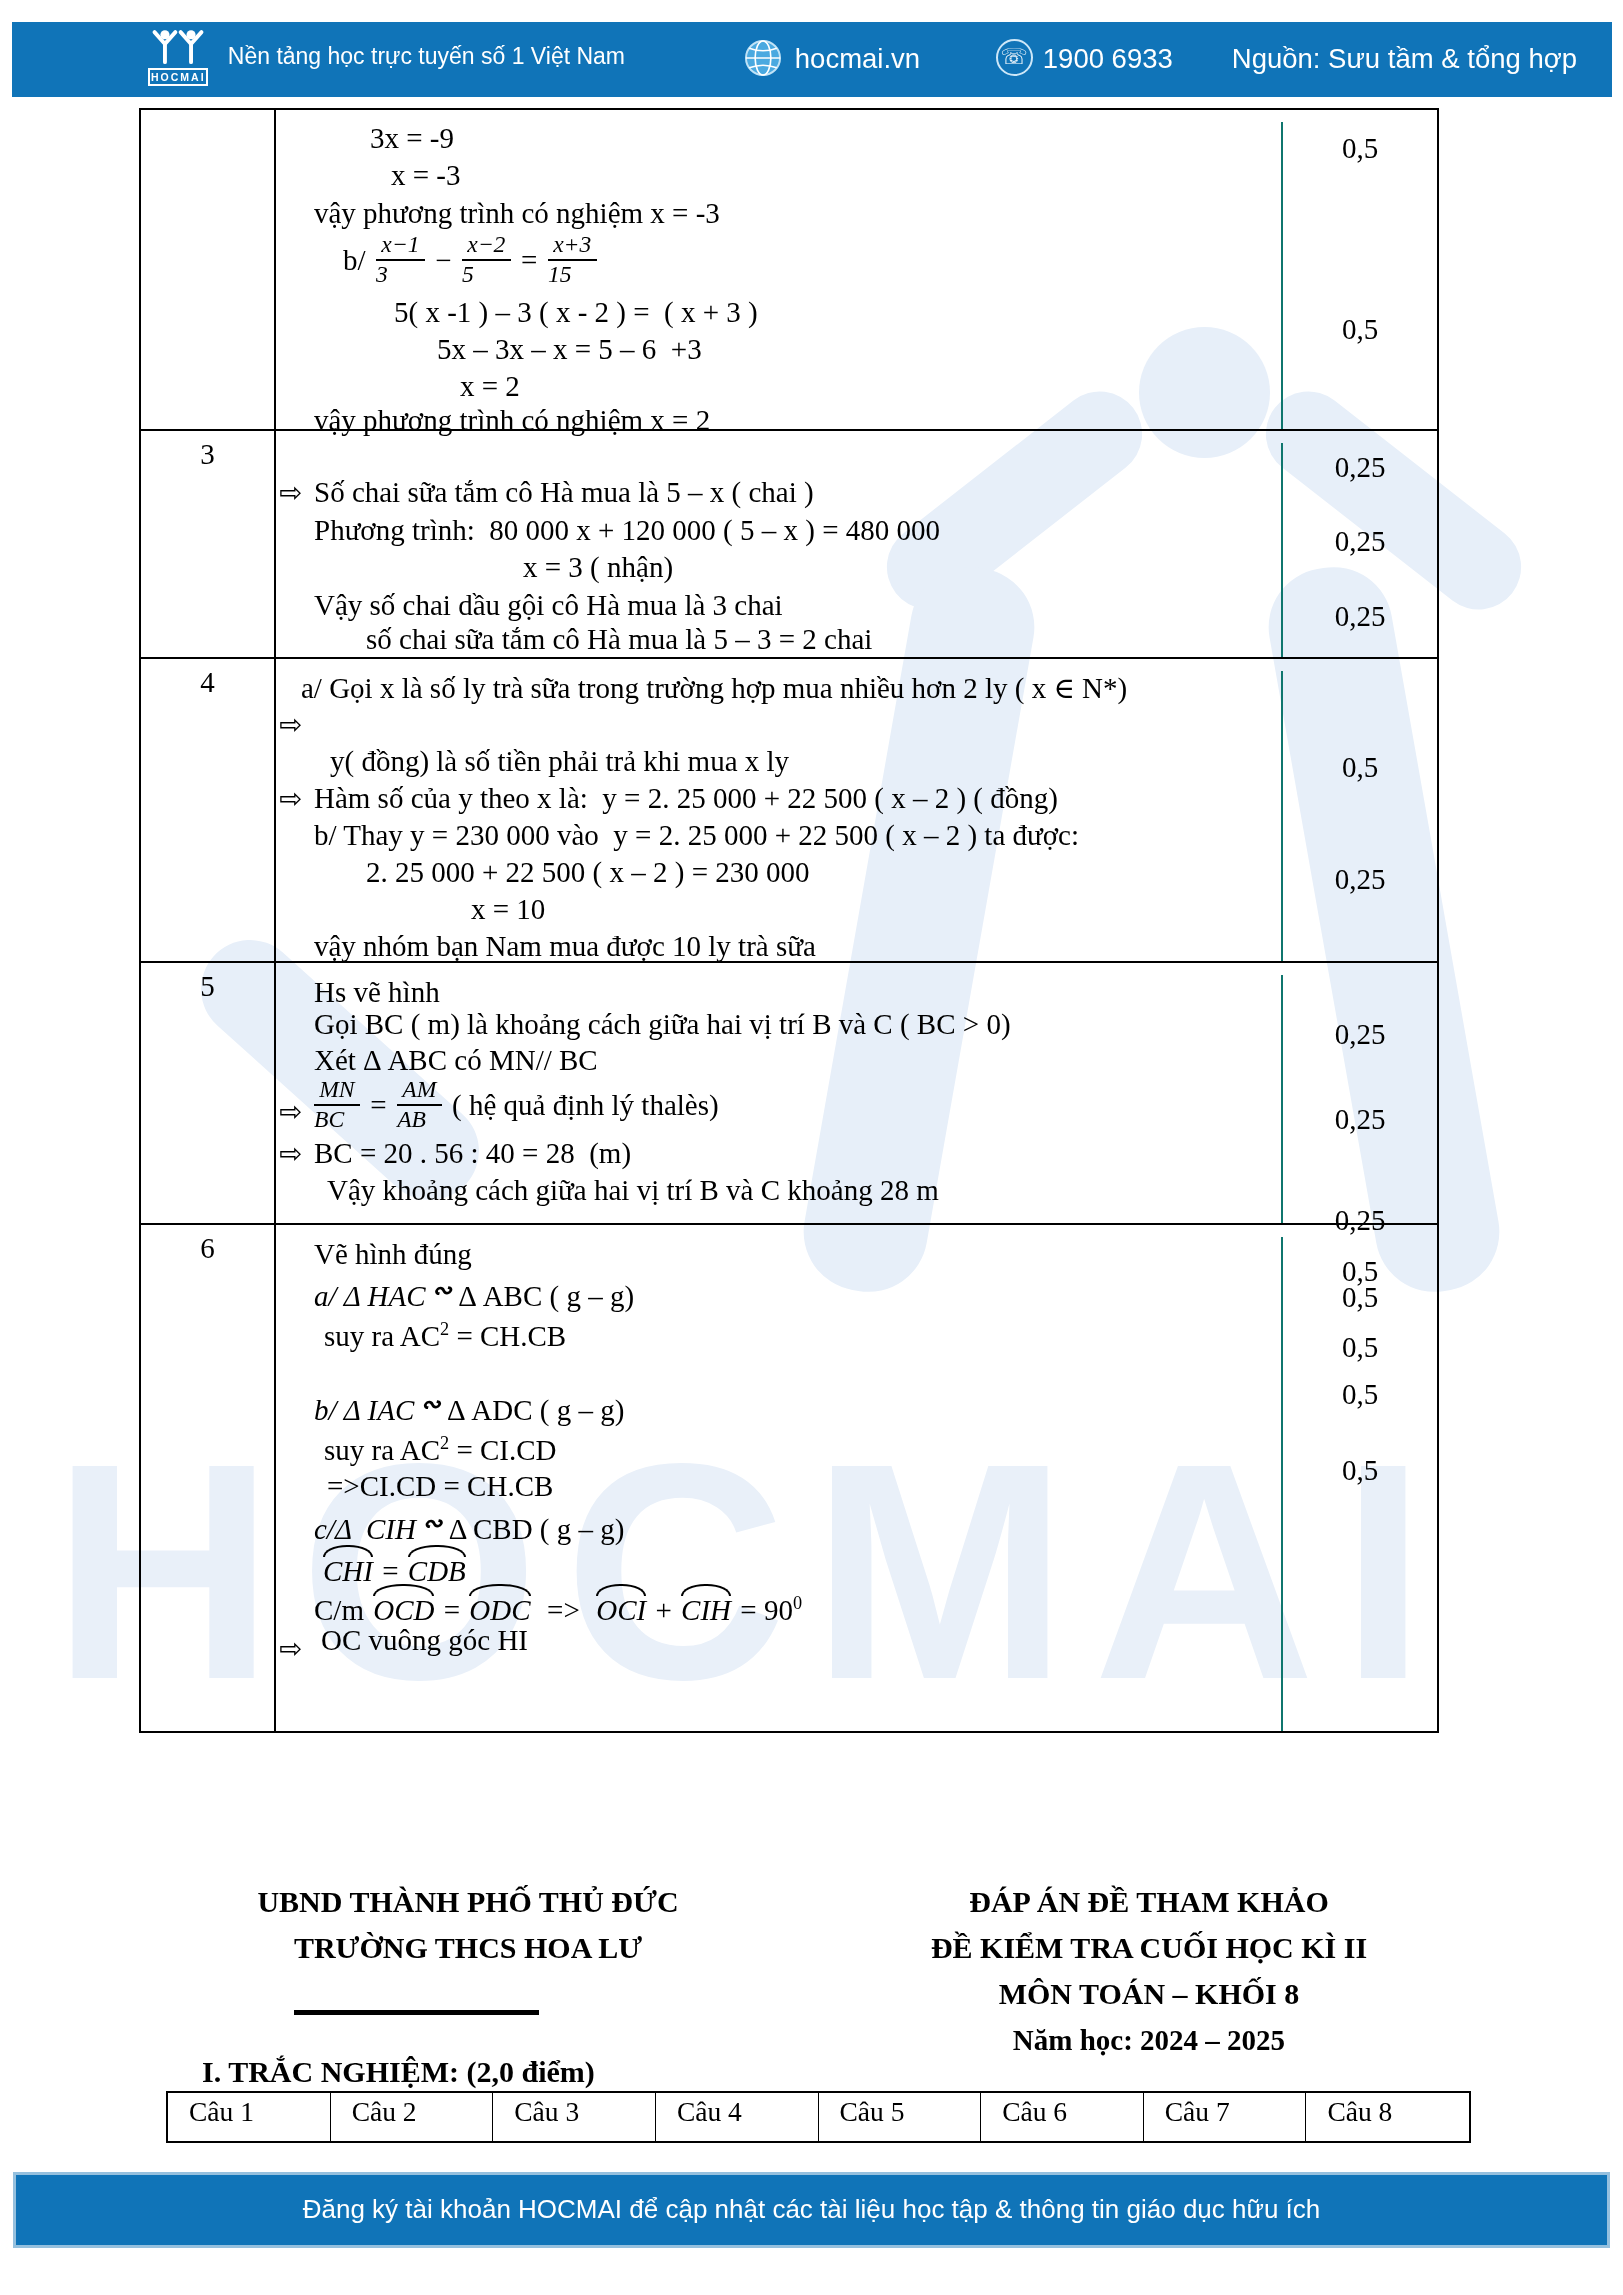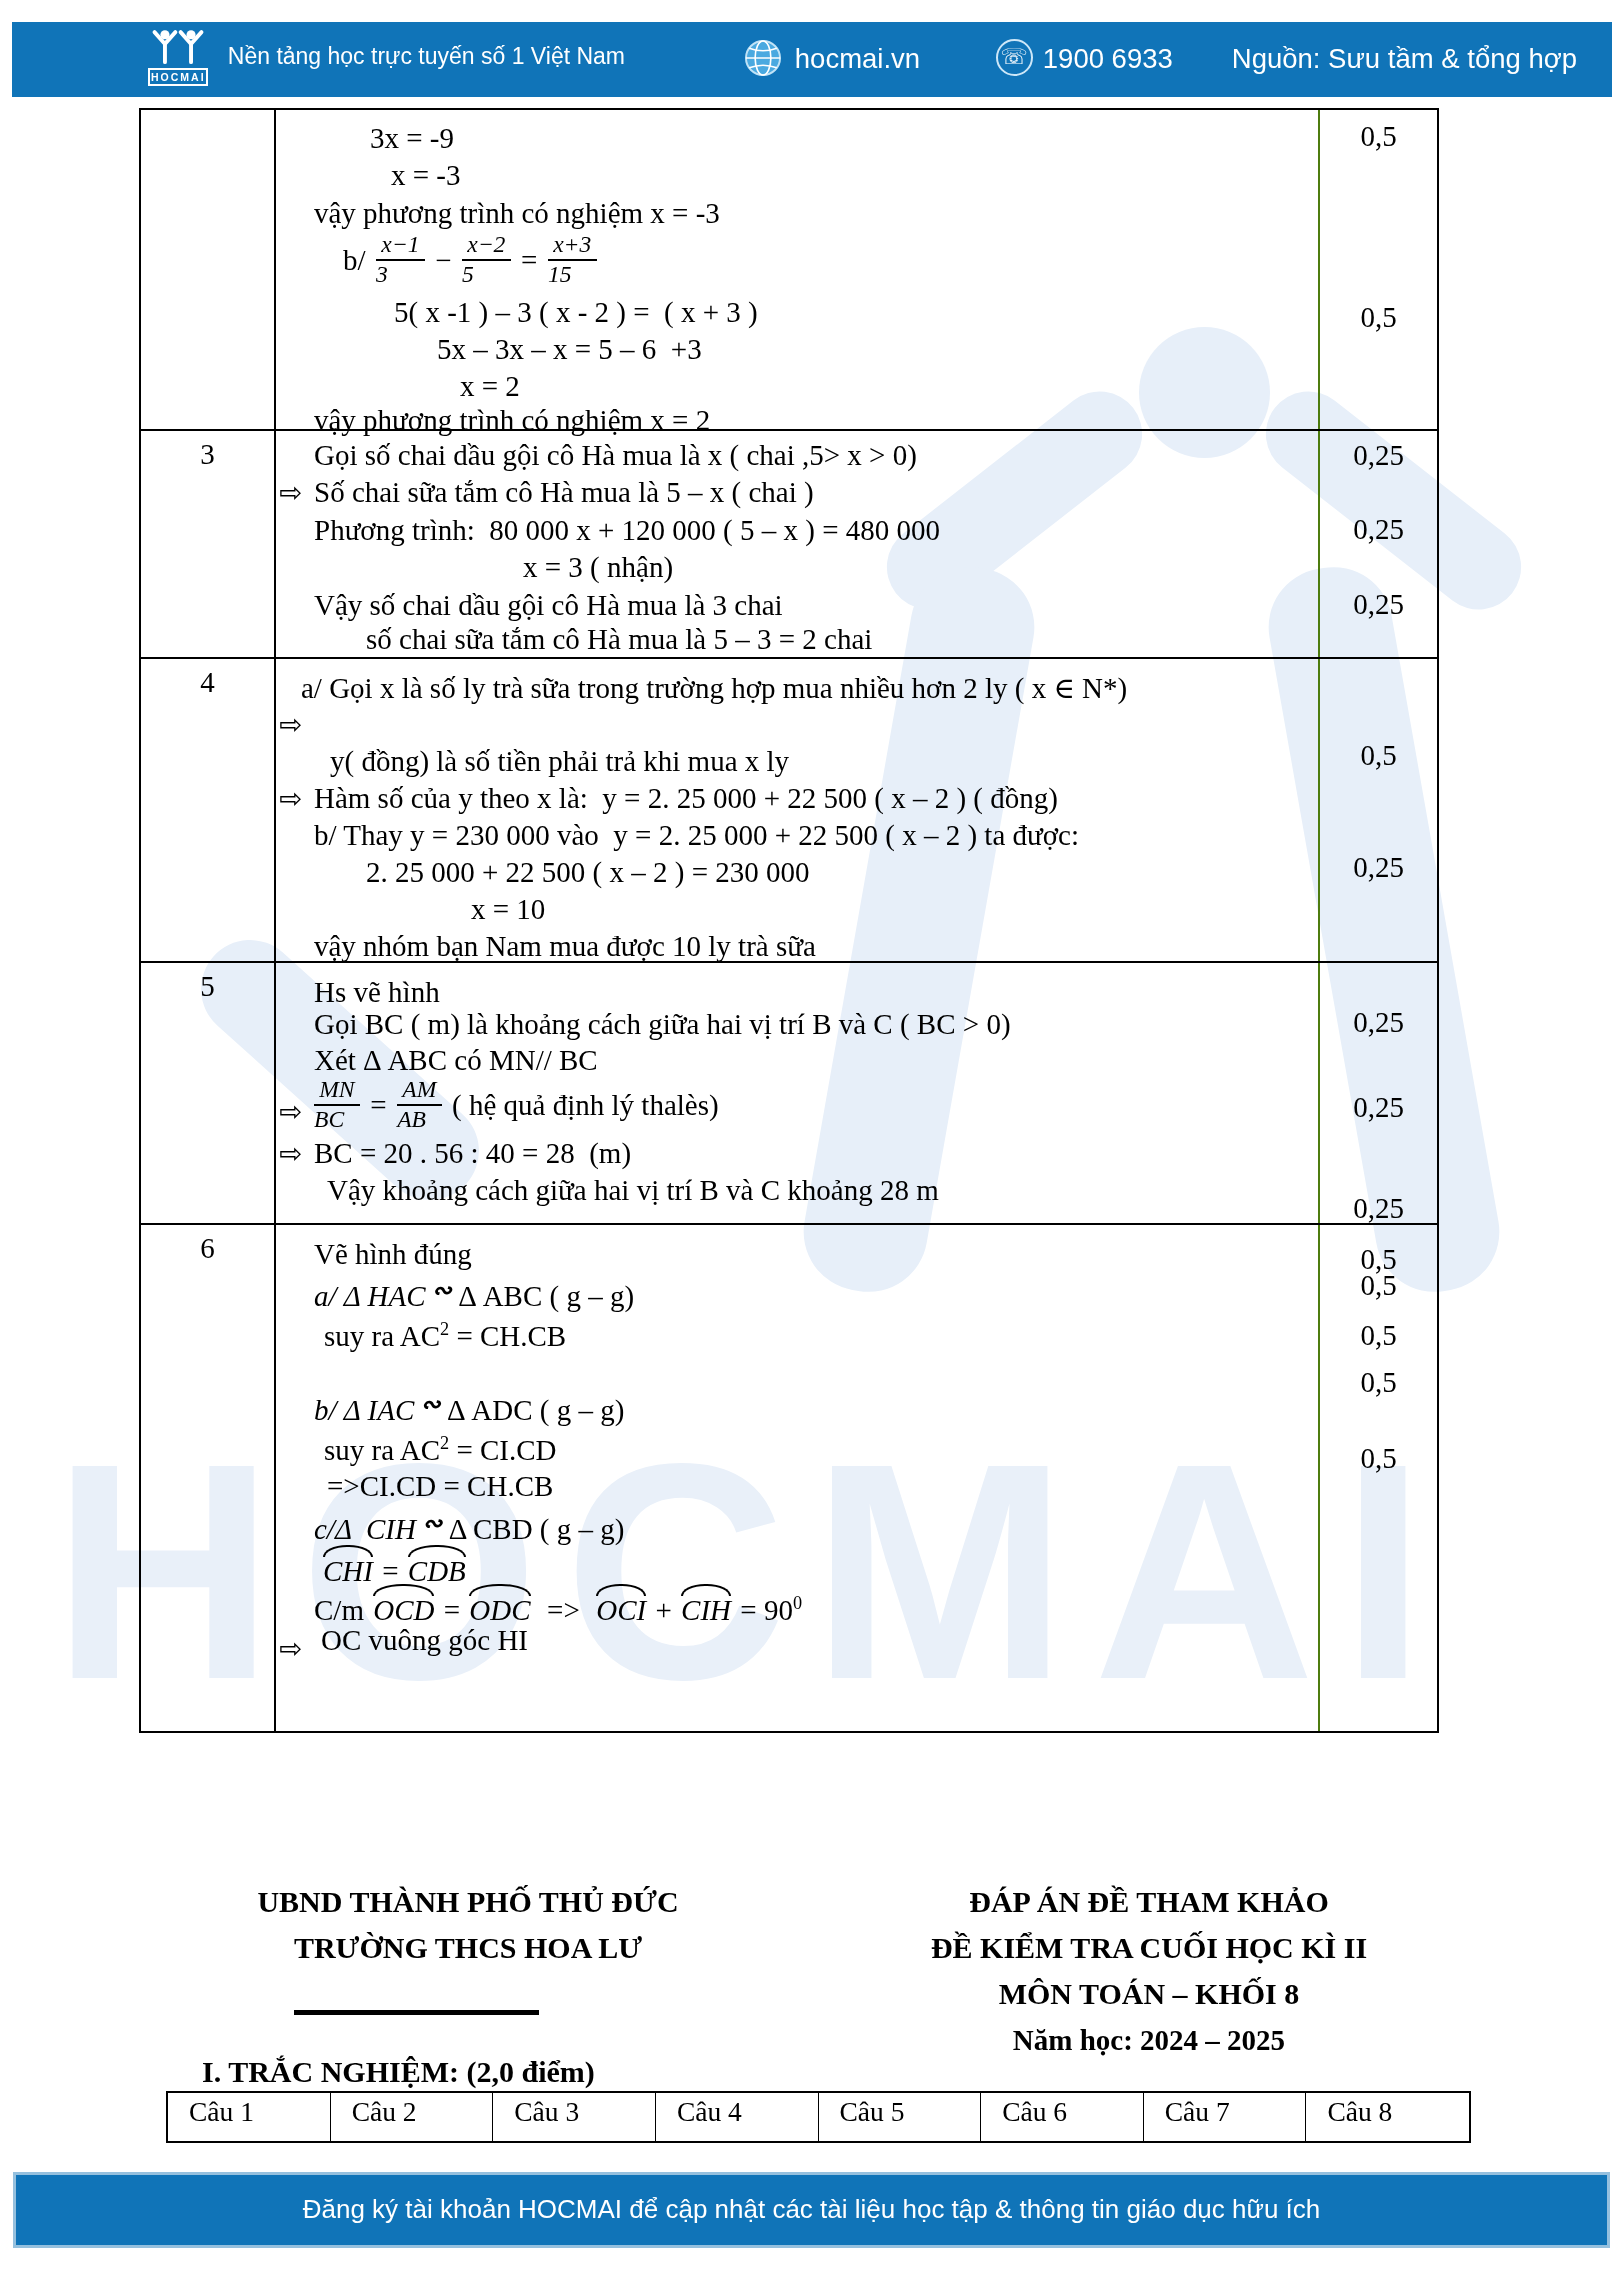"0,5" .cell-pts { border-left: 2px solid #4d7c0f -> 2px solid #0f766e; top: 0 -> 12px; width: 119px -> 156px }
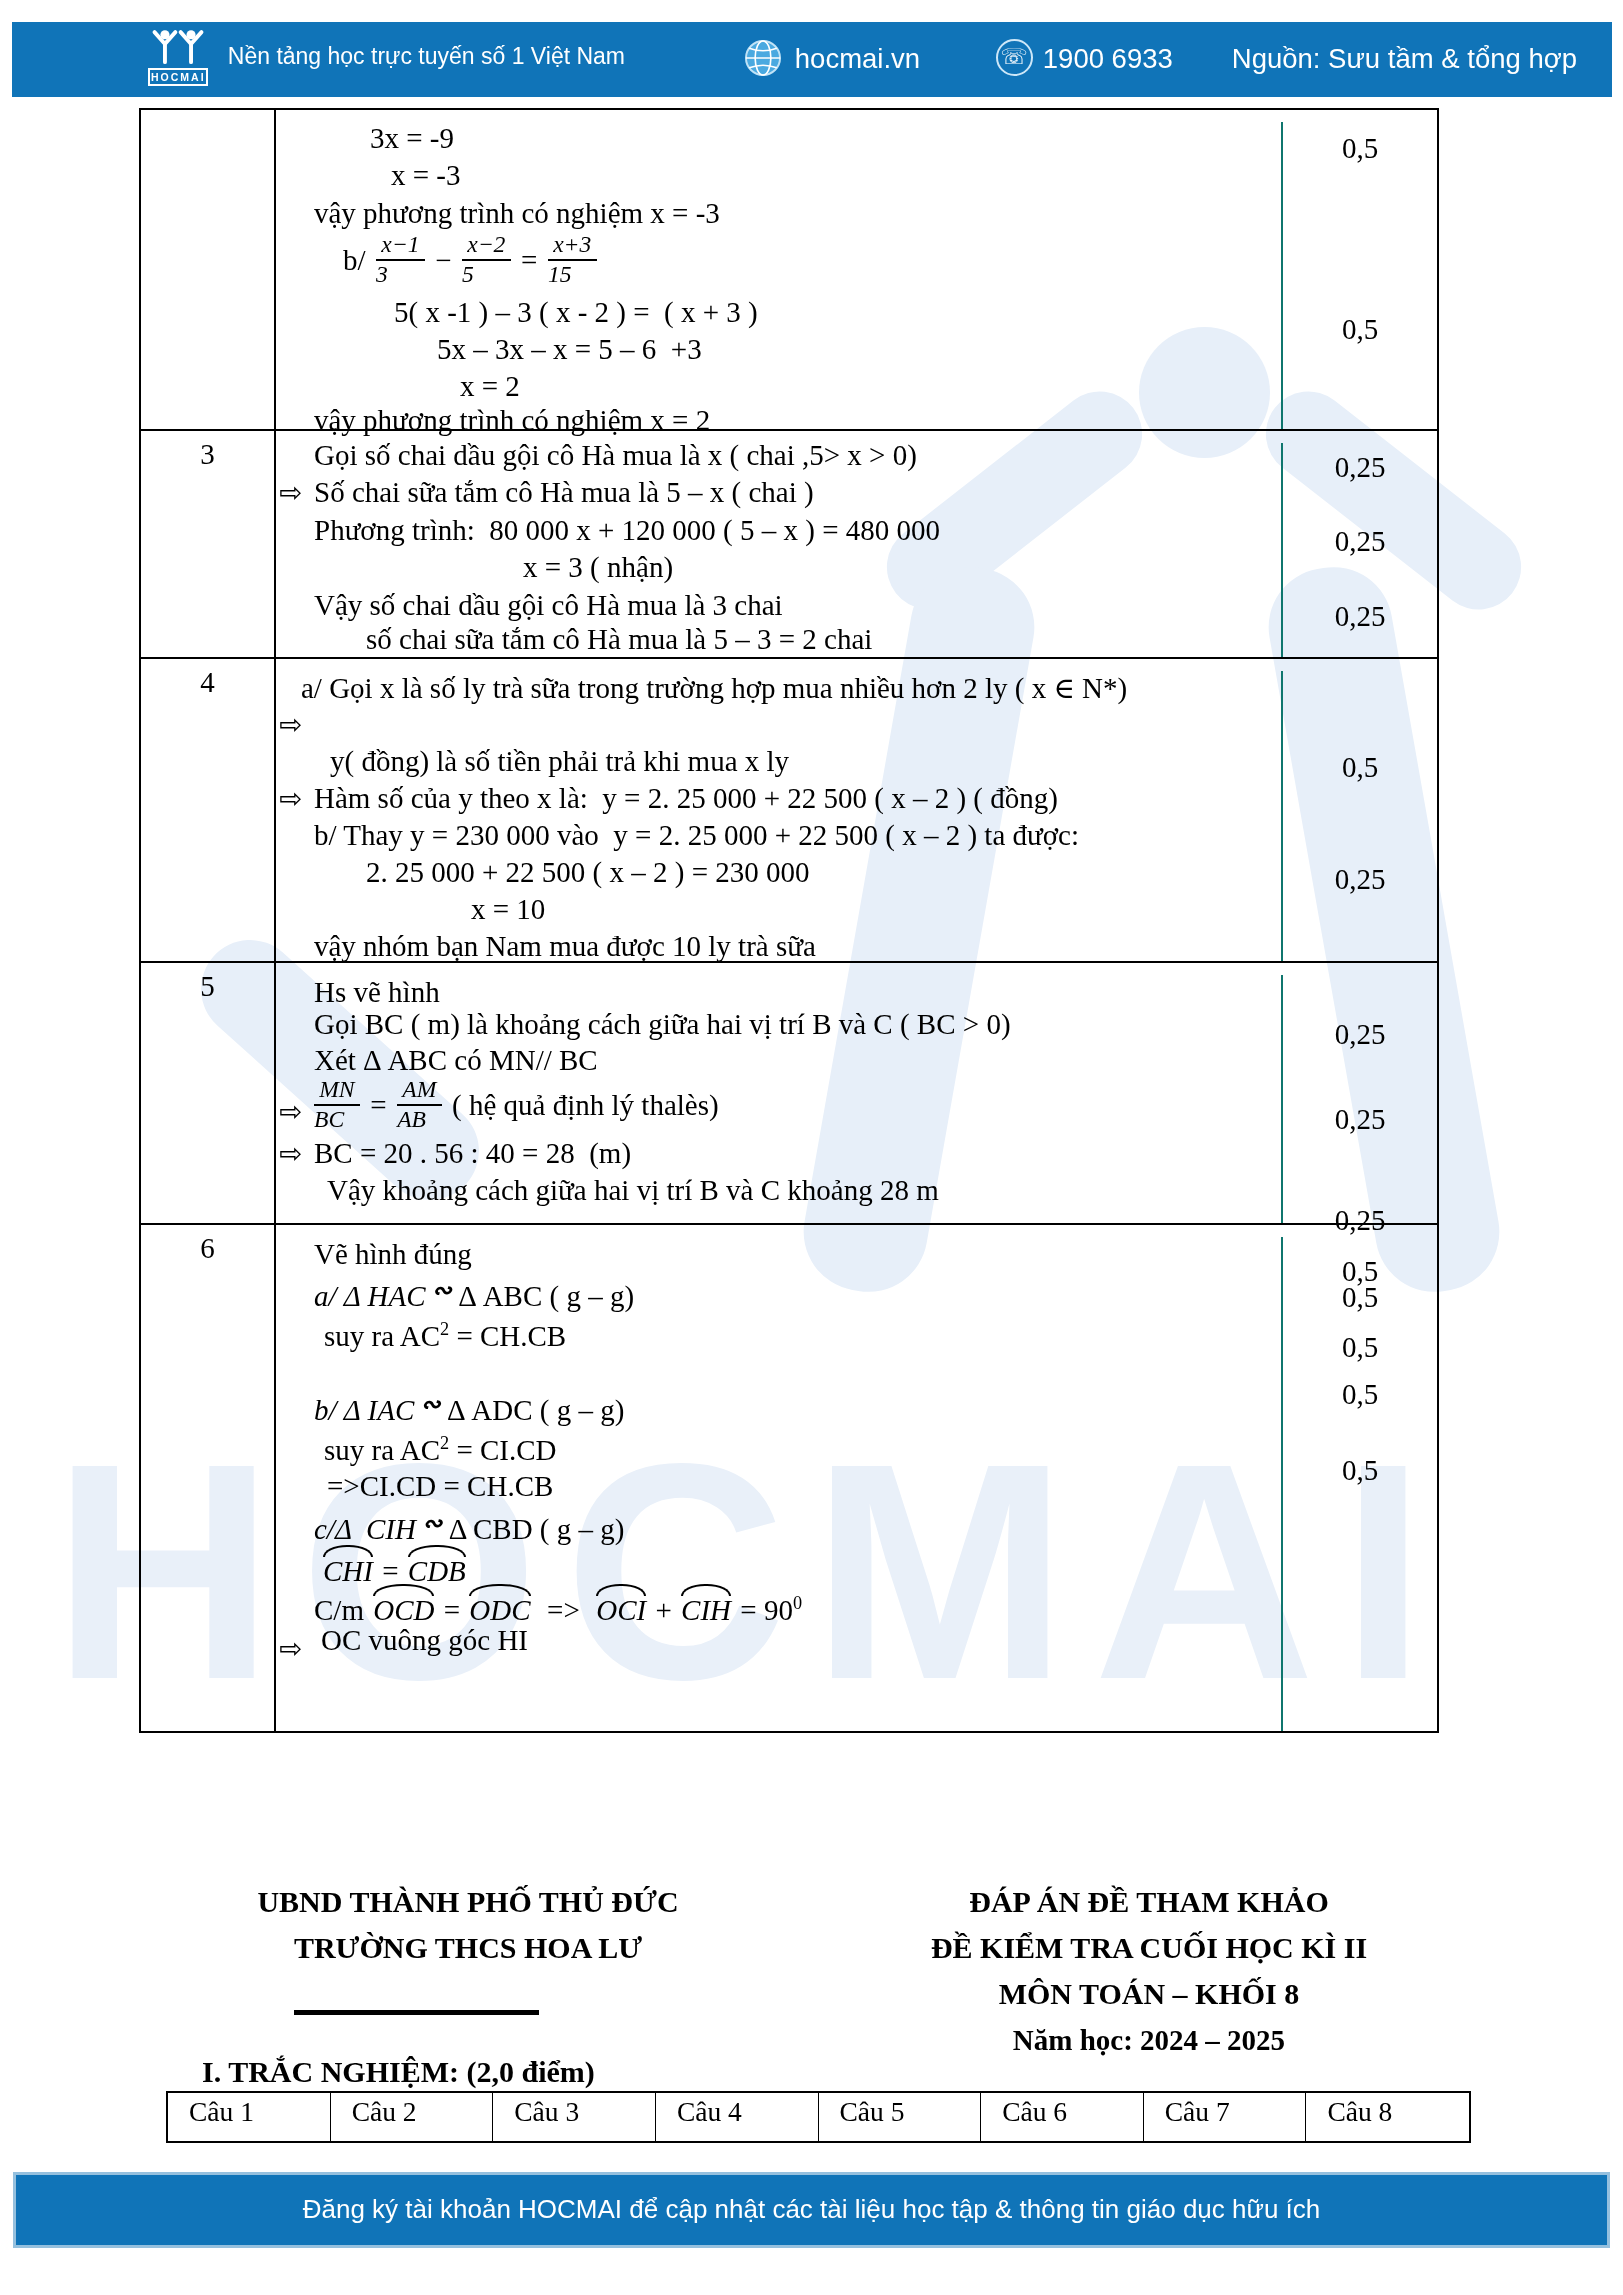"Gọi số chai dầu gội" div.ln { html: <div>Gọi số chai dầu gội cô Hà mua là x ( chai ,5&gt; x &gt; 0)</div> -> none }
